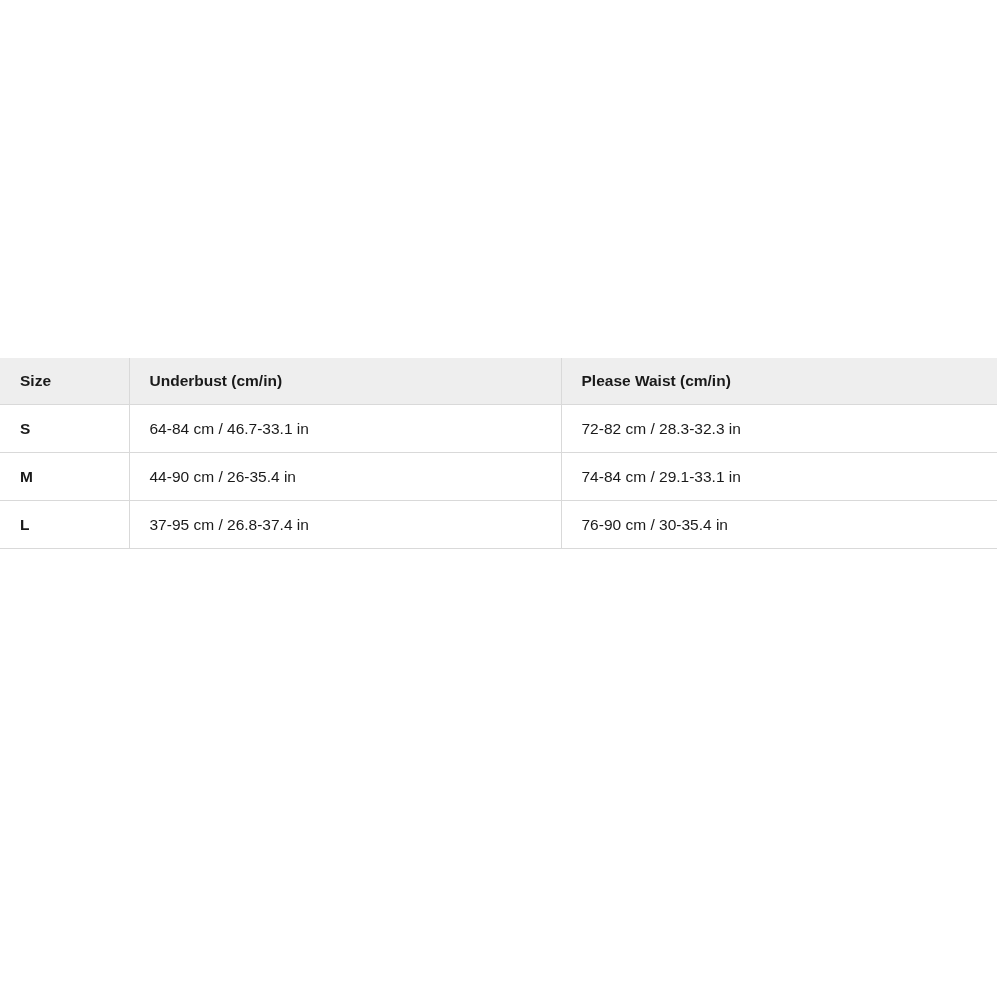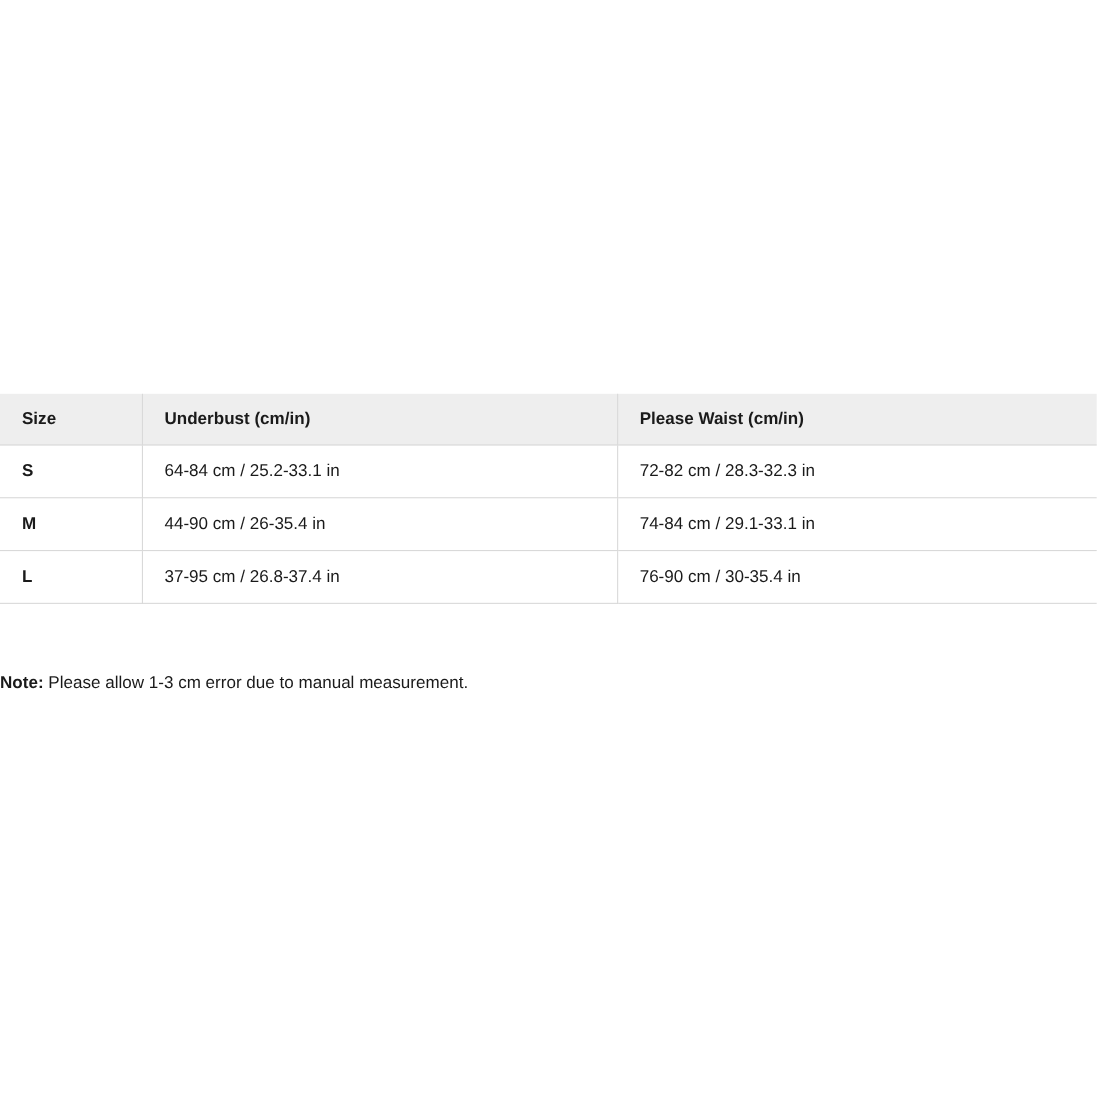"64-84 cm / 25.2-33.1 in" td { text: 25.2-33.1 -> 46.7-33.1 }
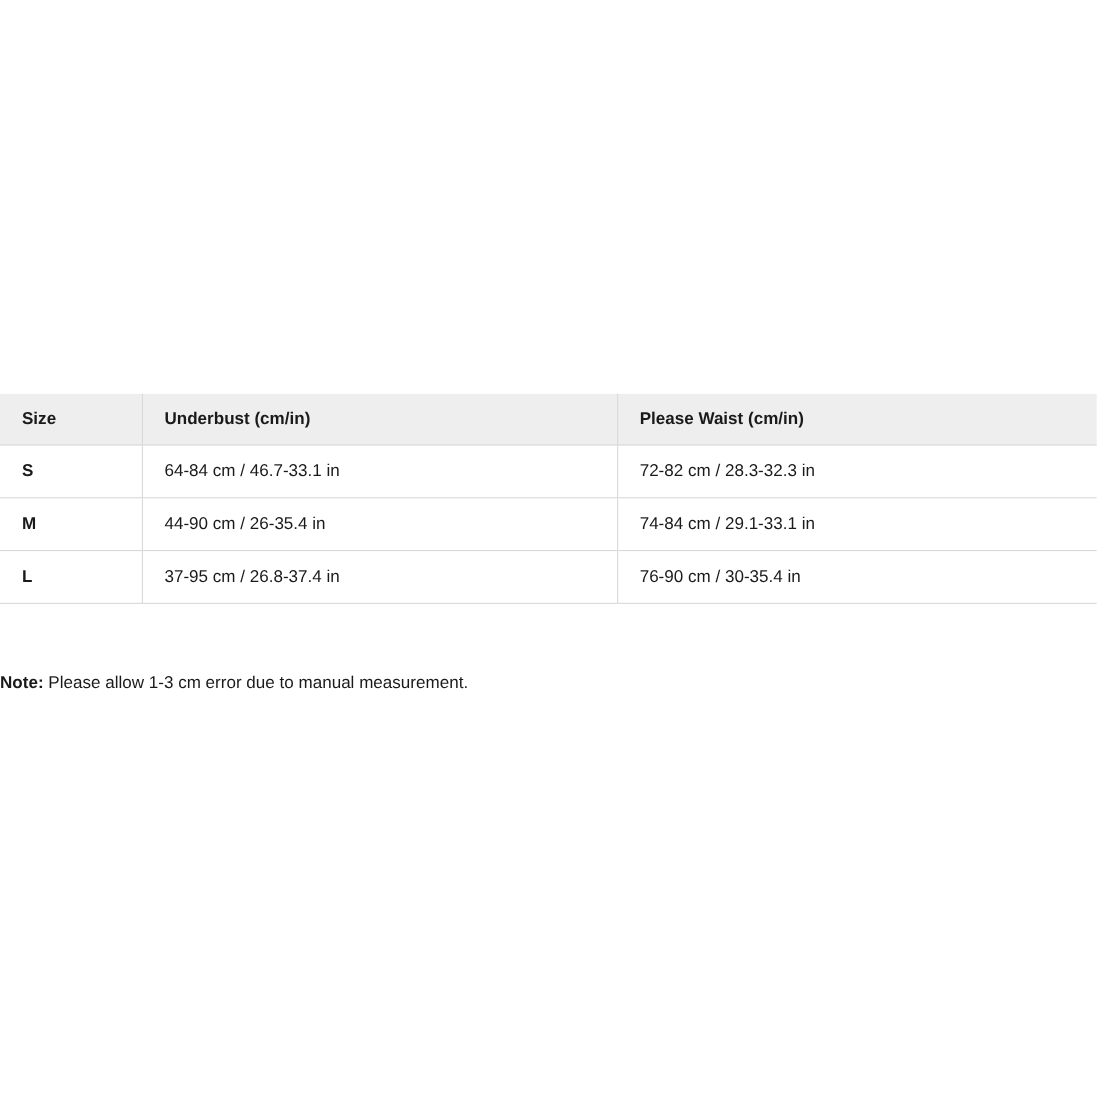"Note: Please allow 1-3 cm" div.note { html: <div><span>Note:</span><span> Please allow 1-3 cm error due to manual measurement.</span></div> -> none }
